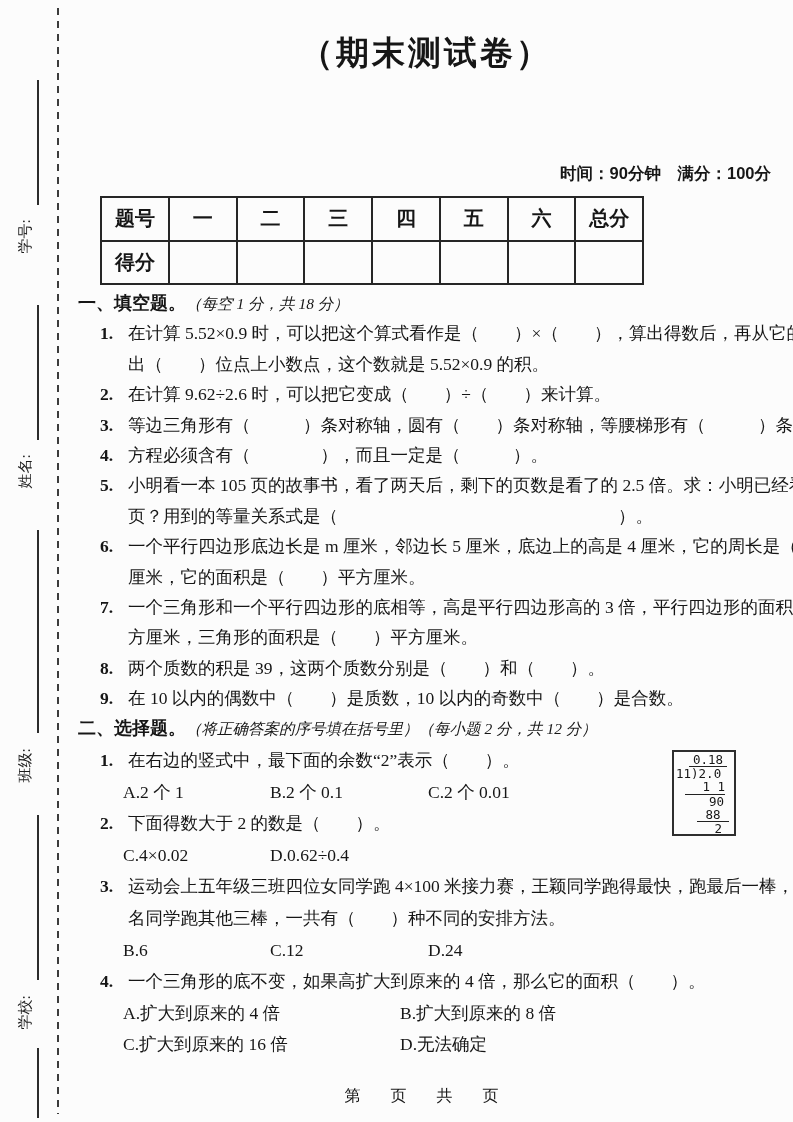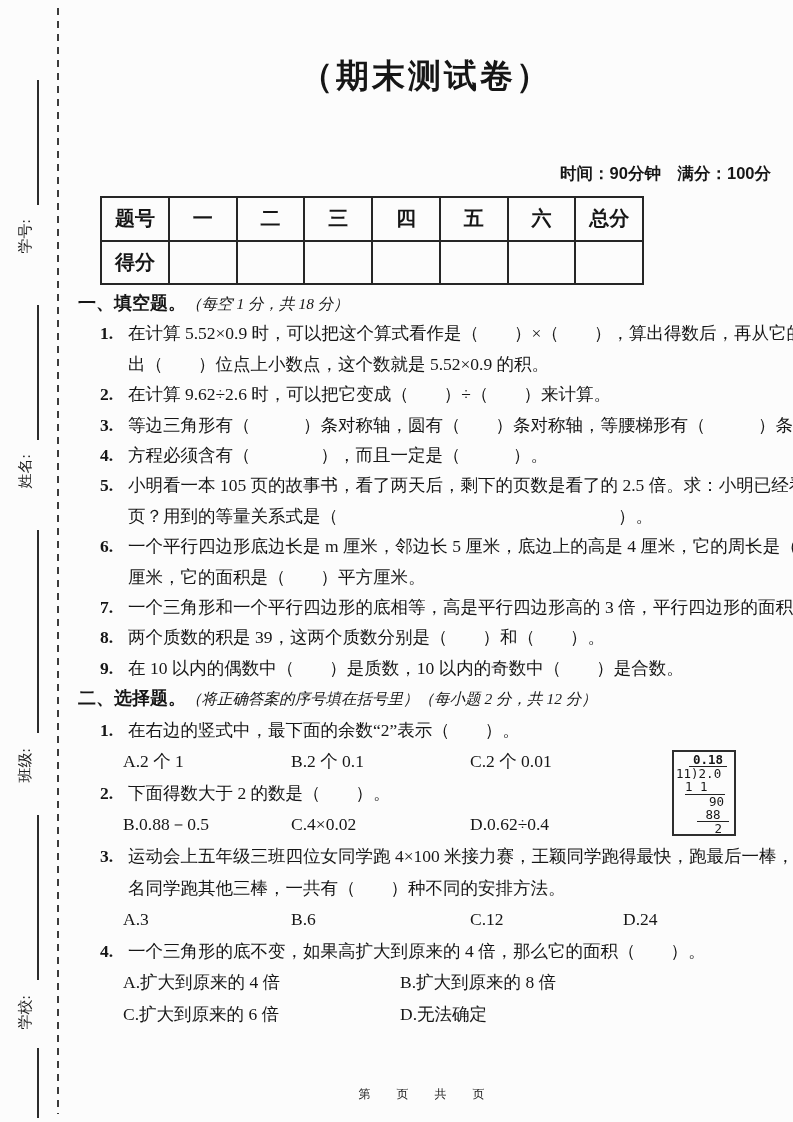"（期末测试卷）" .subtitle { margin-top: 24px -> 1px }
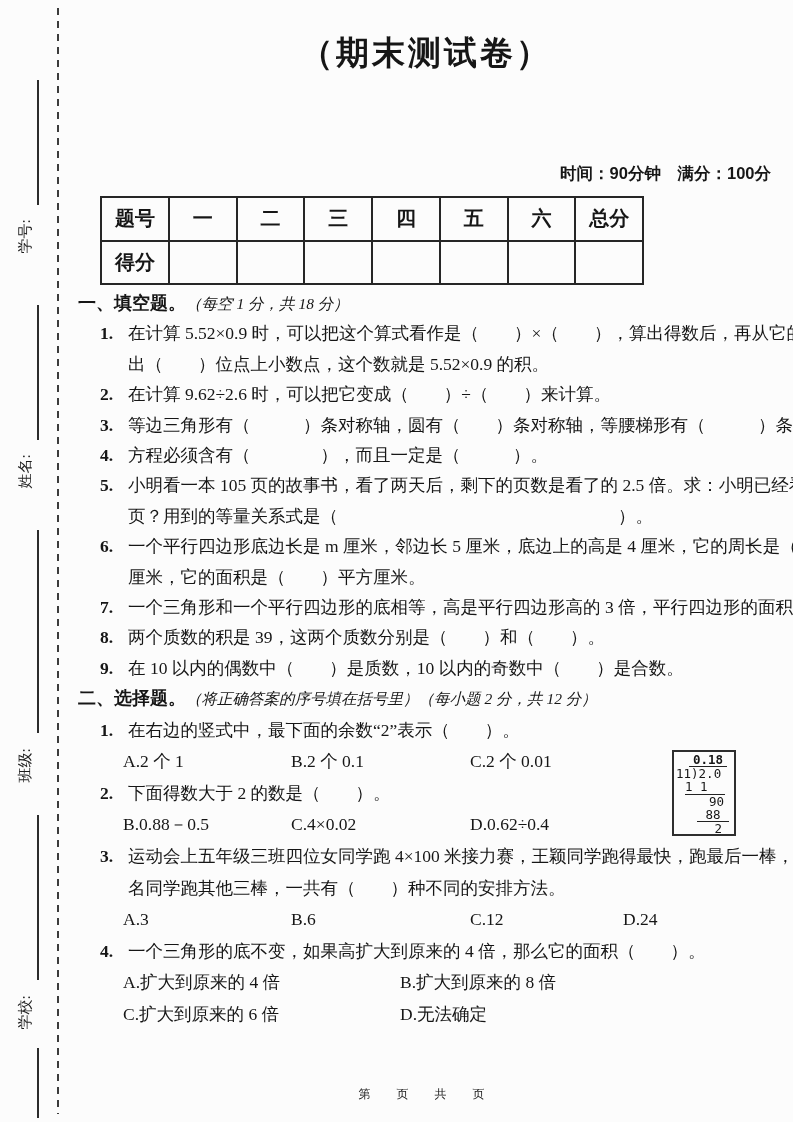"方厘米，三角形的面积是（ ）平方厘米。" div.ln { html: none -> <div>方厘米，三角形的面积是（ ）平方厘米。</div> }
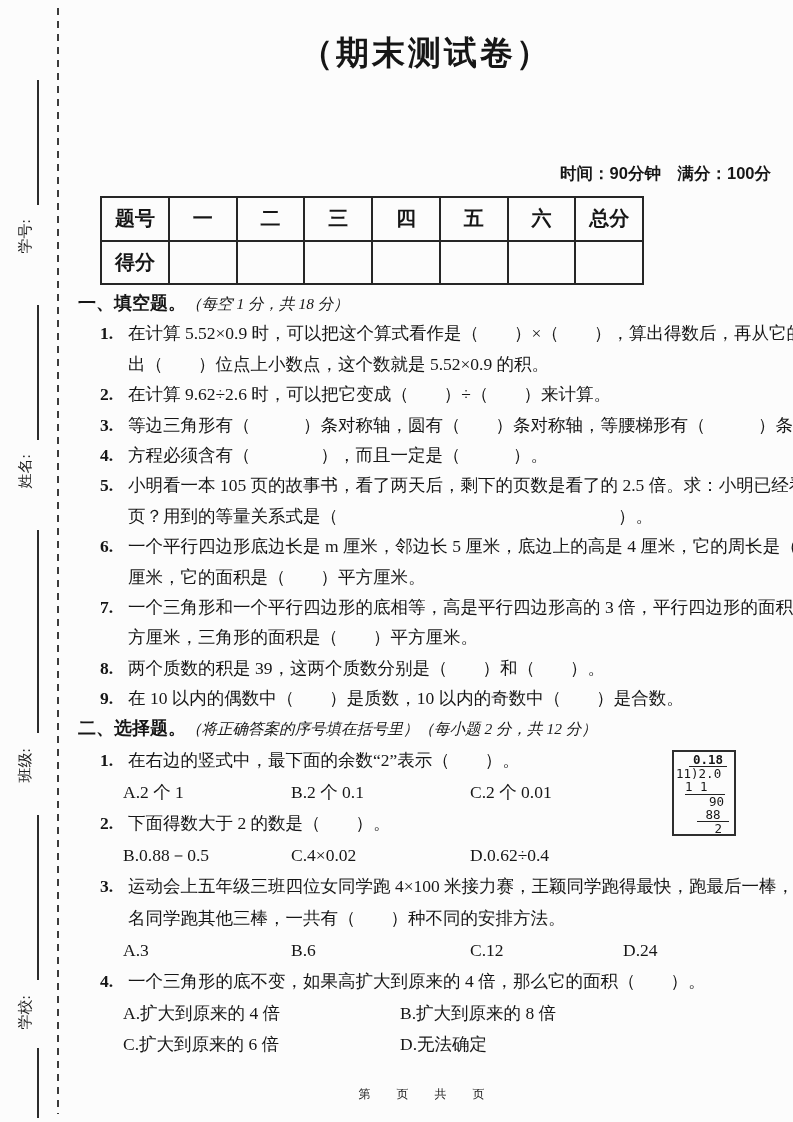"0.18" .ld .r1 { font-weight: bold -> none }
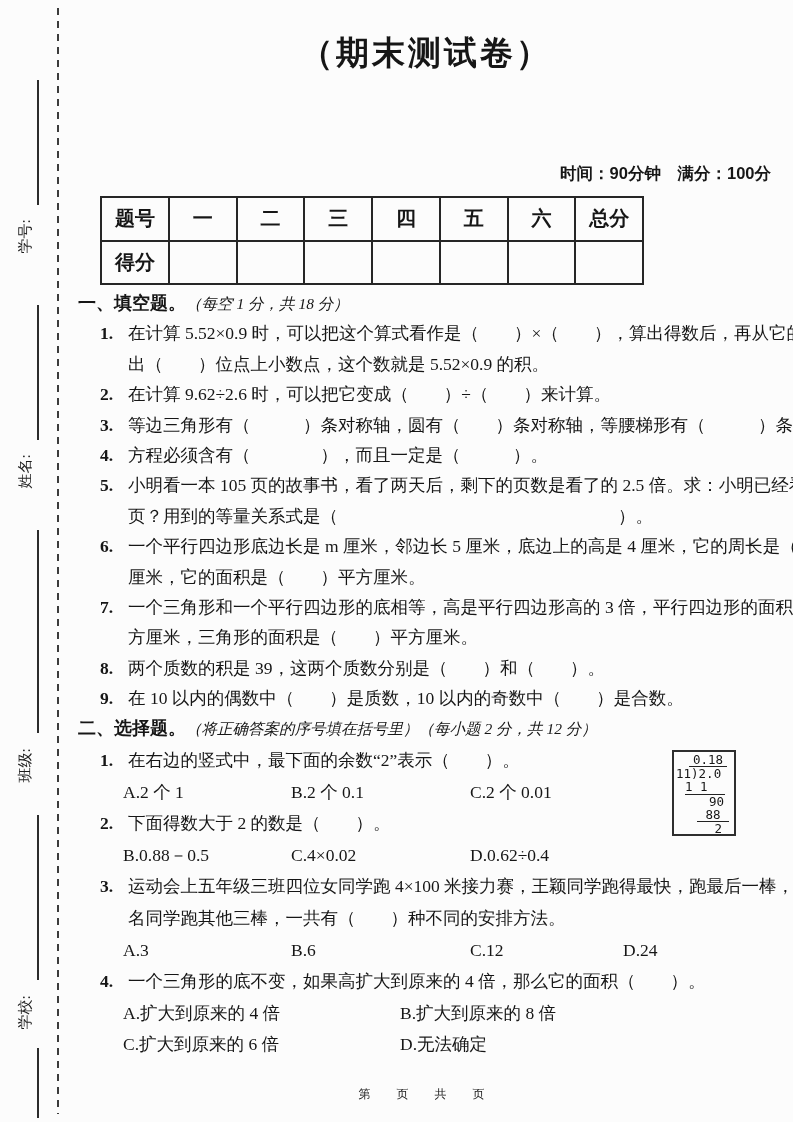"A.2 个 1" .opts4 { gap: 21px -> none }
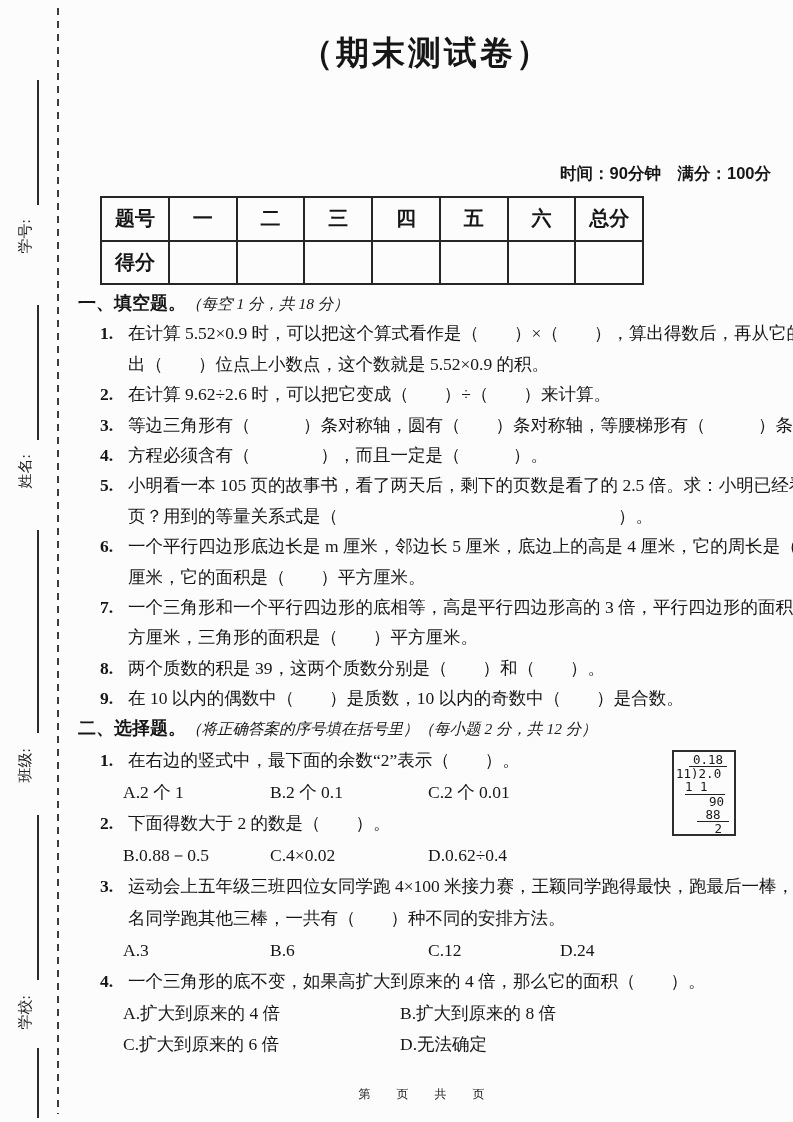"1 1" .ld .r3 { text-align: left -> right }
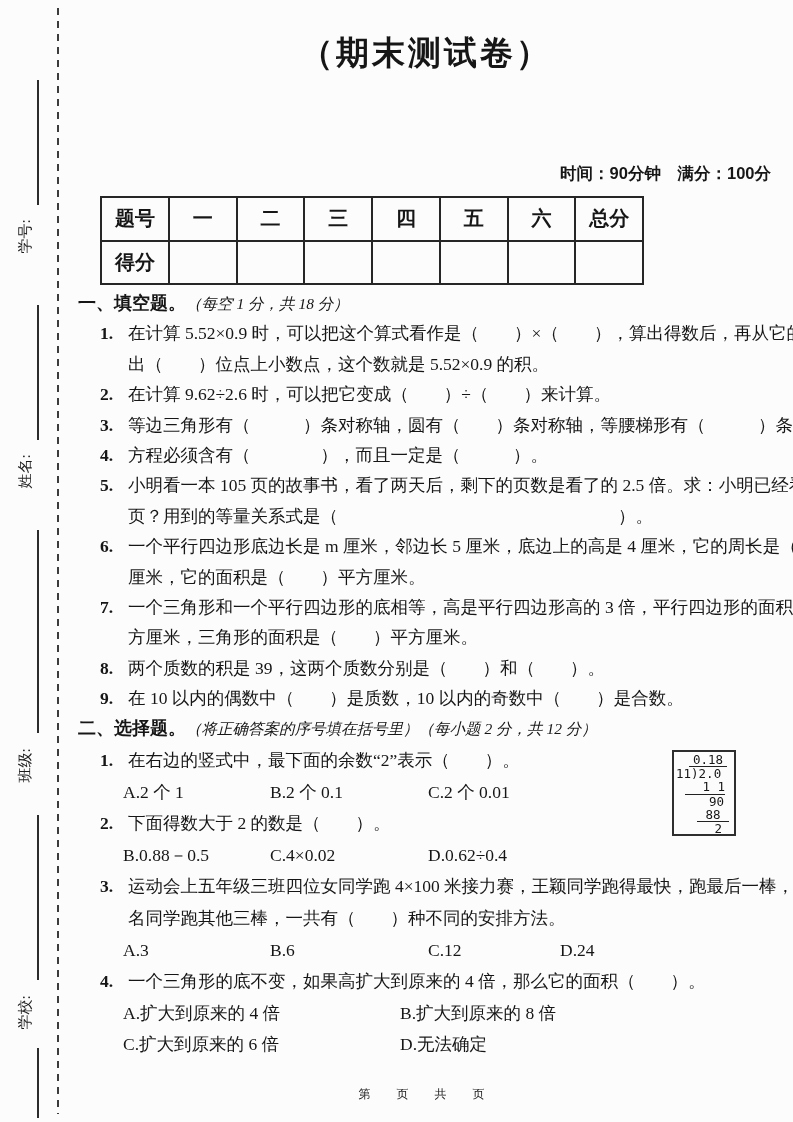"B.0.88－0.5" span { html: <span>B.0.88－0.5</span> -> none }
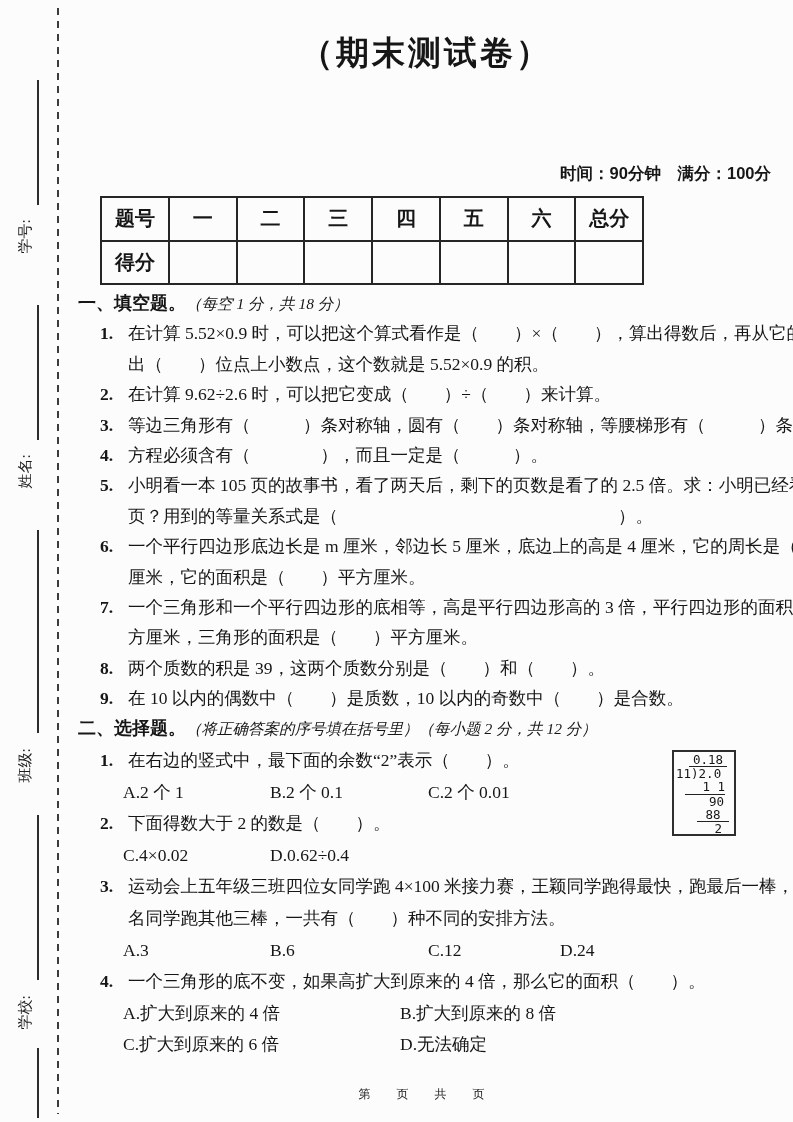"A.3" span { html: <span>A.3</span> -> none }
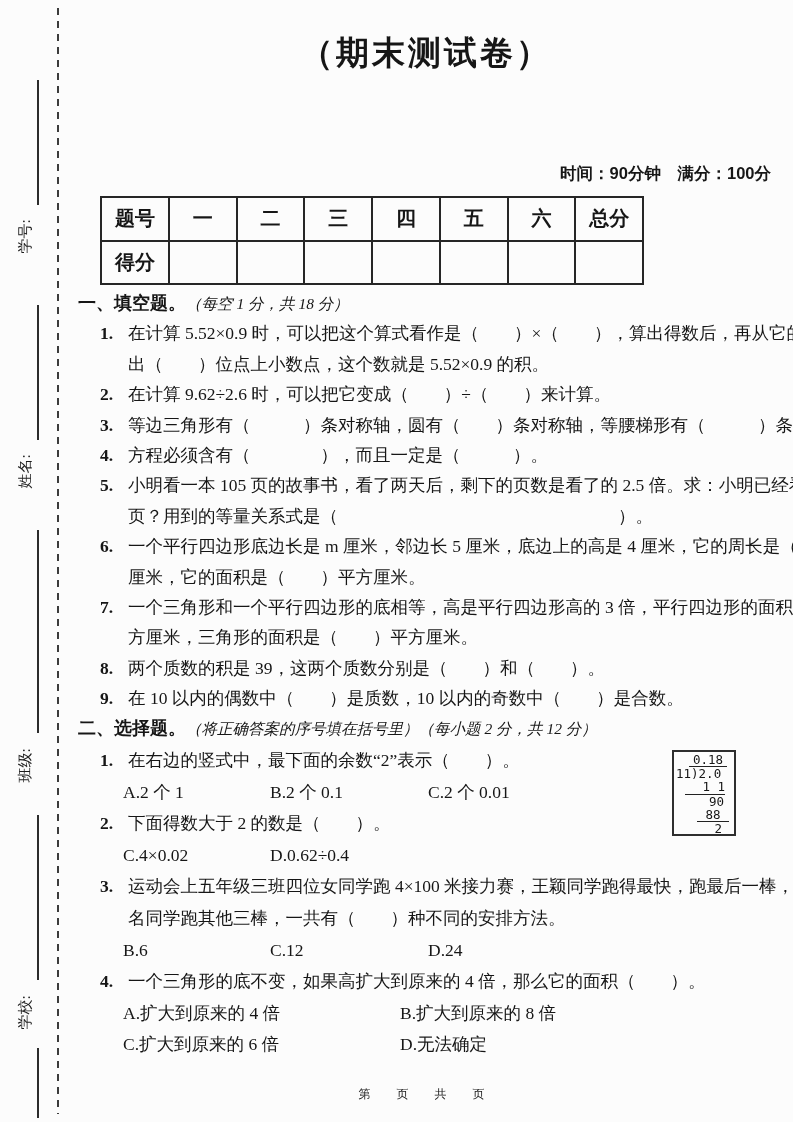"C.扩大到原来的 6 倍" span { text: 6 -> 16 }
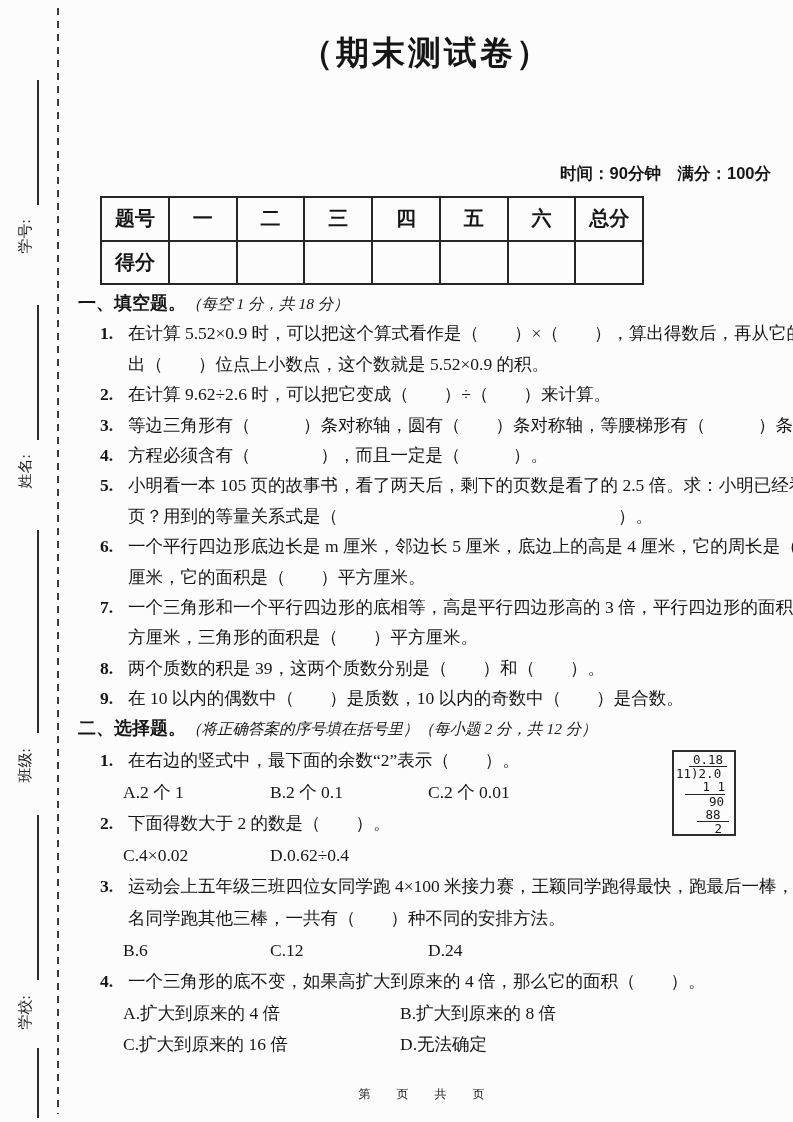"第 页 共 页" .footer { font-size: 12px -> 16px }
